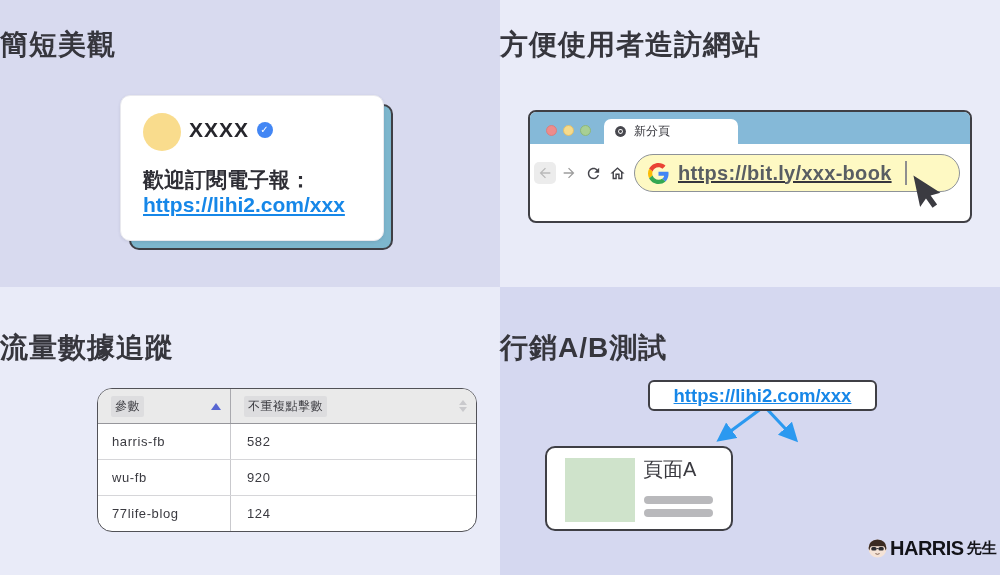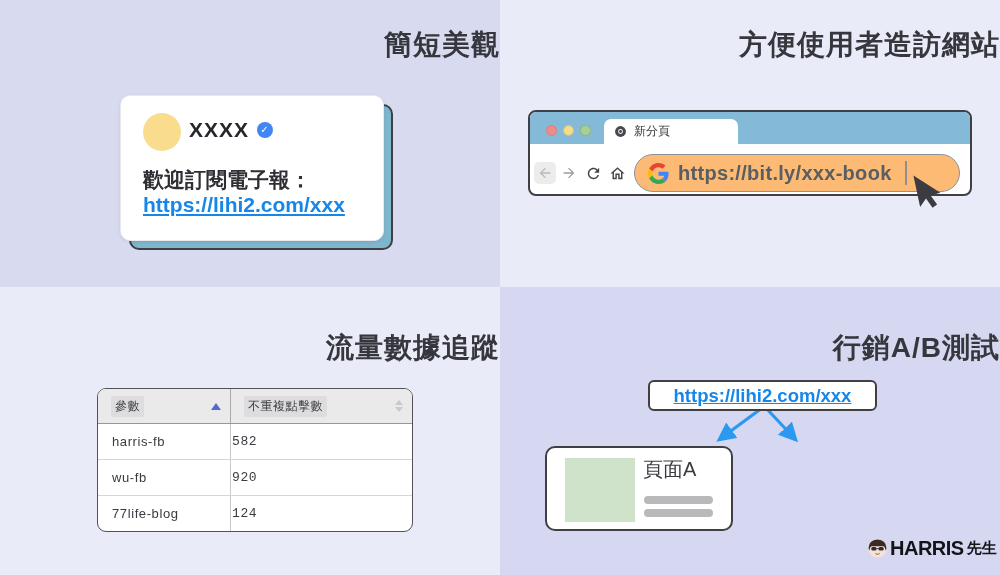"簡短美觀" .sec-title { text-align: right -> left }
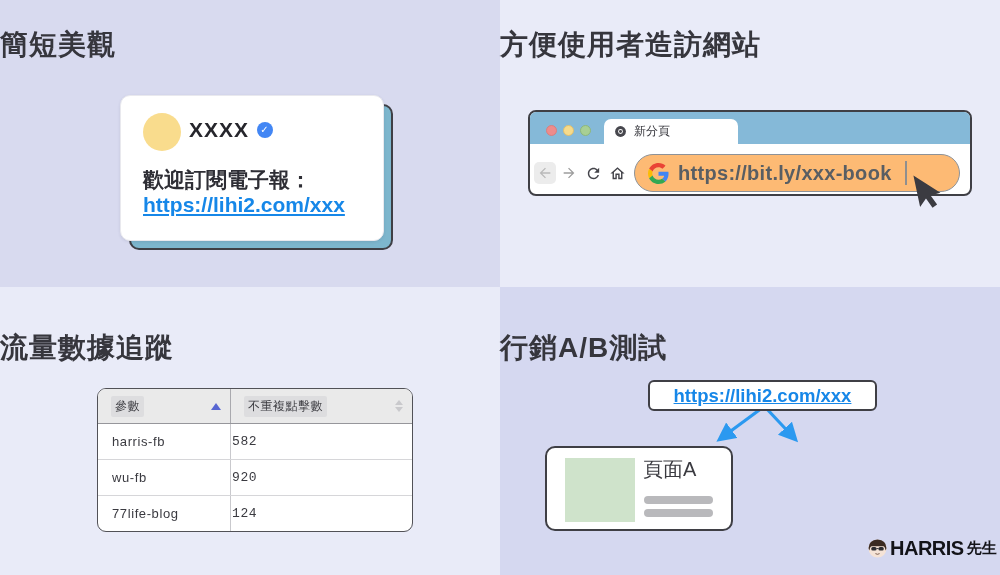"新分頁" .browser { height: 86px -> 113px }
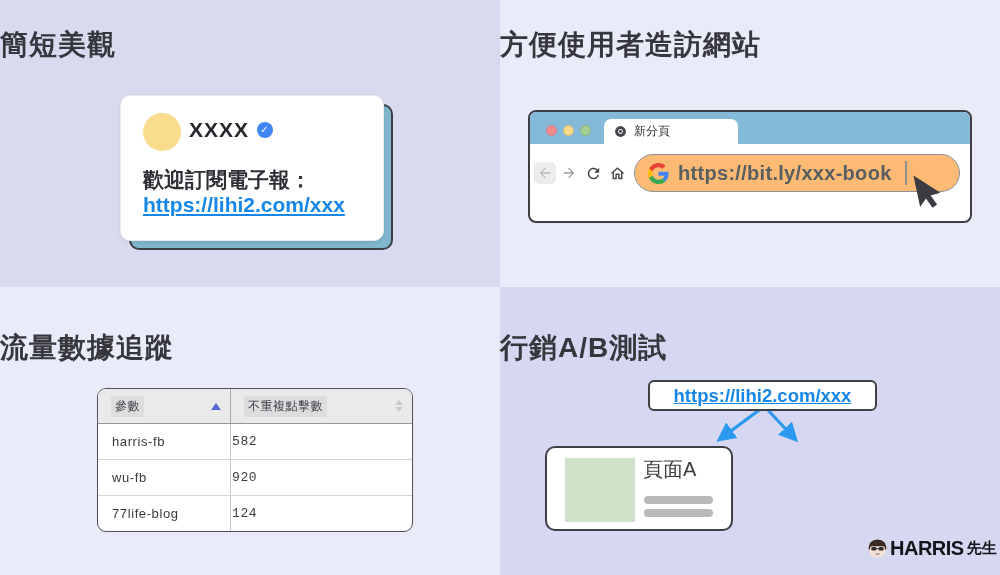"https://bit.ly/xxx-book" .urlbar { background: #fdba74 -> #fef9c3; text-decoration: none -> underline }
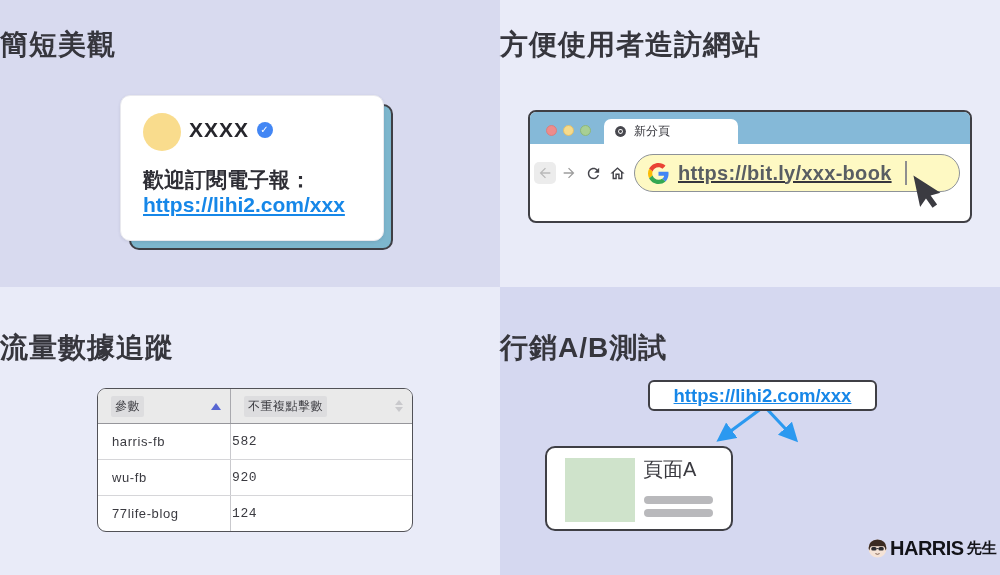"參數" .a-table { border-radius: 9px -> 15px; width: 316px -> 380px }
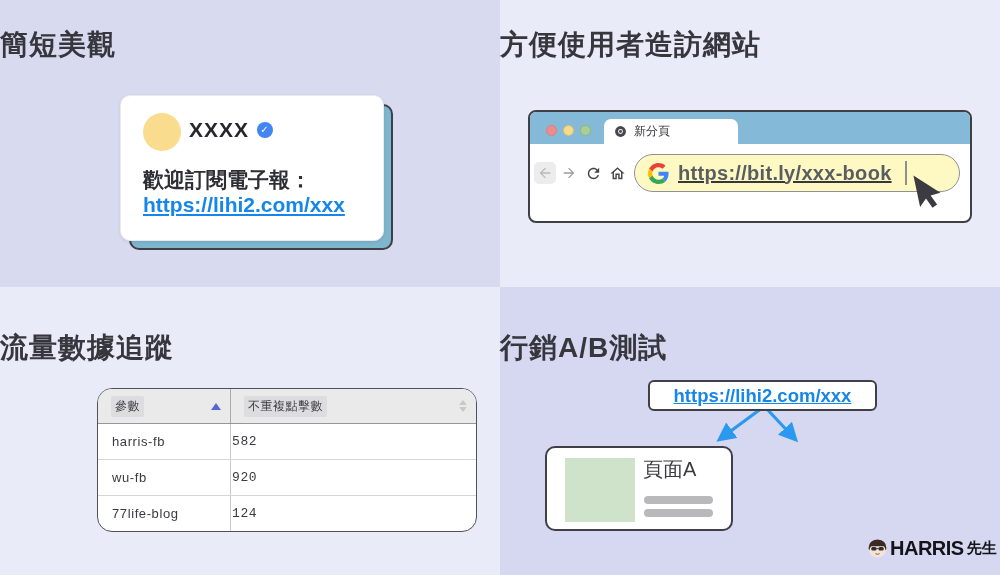"582" .a-cell.c2 { font-family: Liberation Mono, monospace -> none; padding-left: 1px -> 16px }
